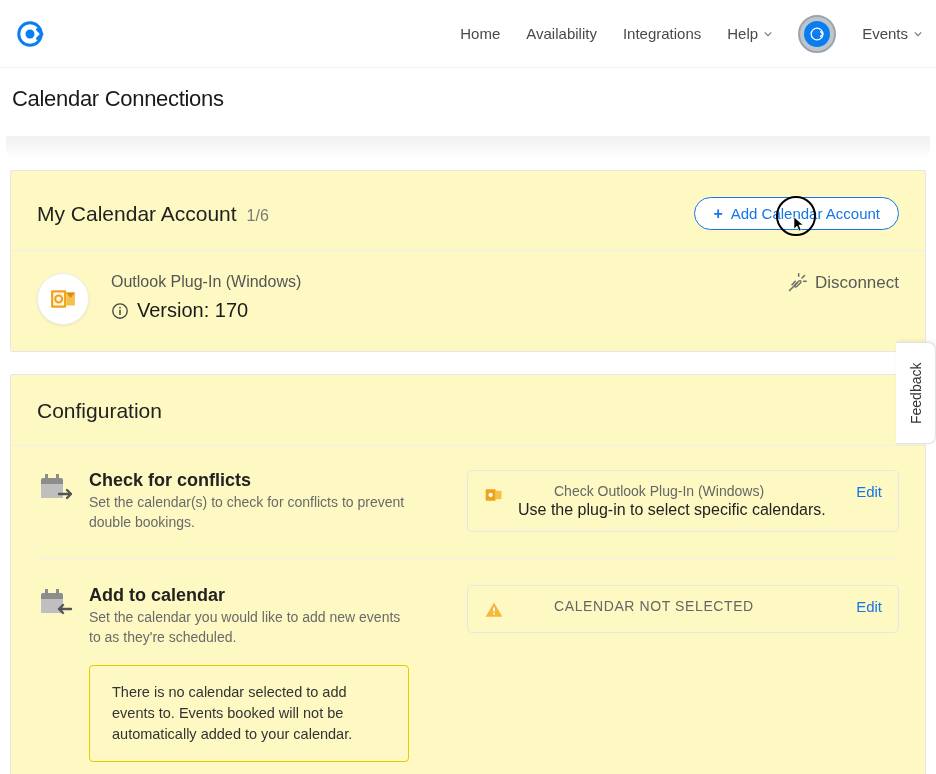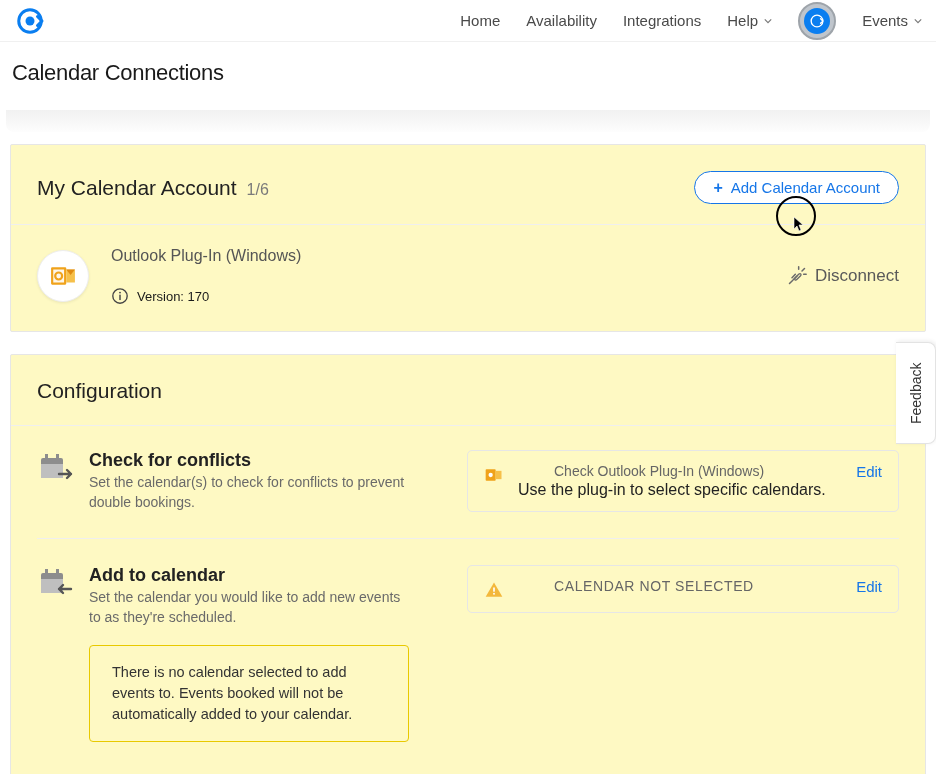"Home" .topnav { height: 42px -> 68px }
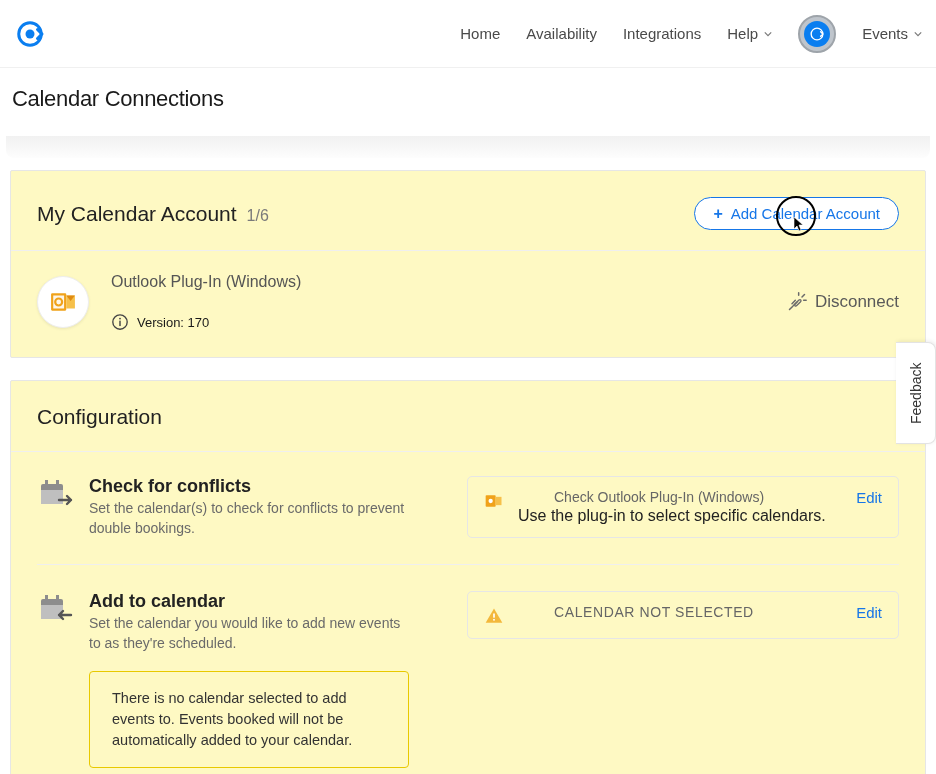"Outlook Plug-In (Windows)" .card-body { align-items: center -> flex-start }
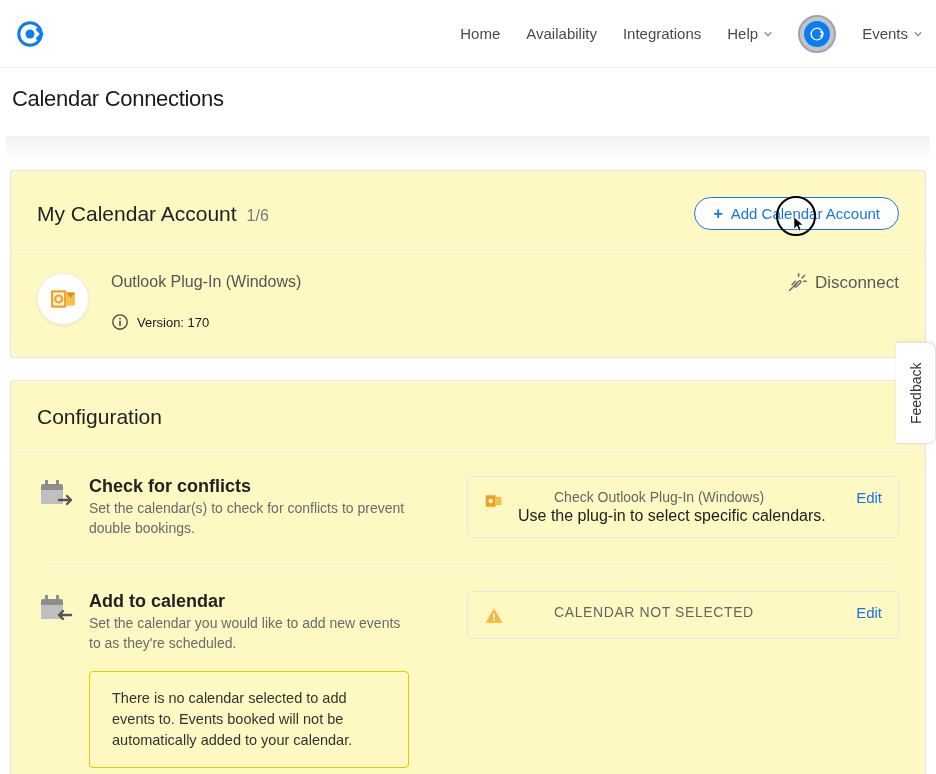"Version: 170" .conn-version { font-size: 13px -> 20px; margin-top: 22px -> 8px }
